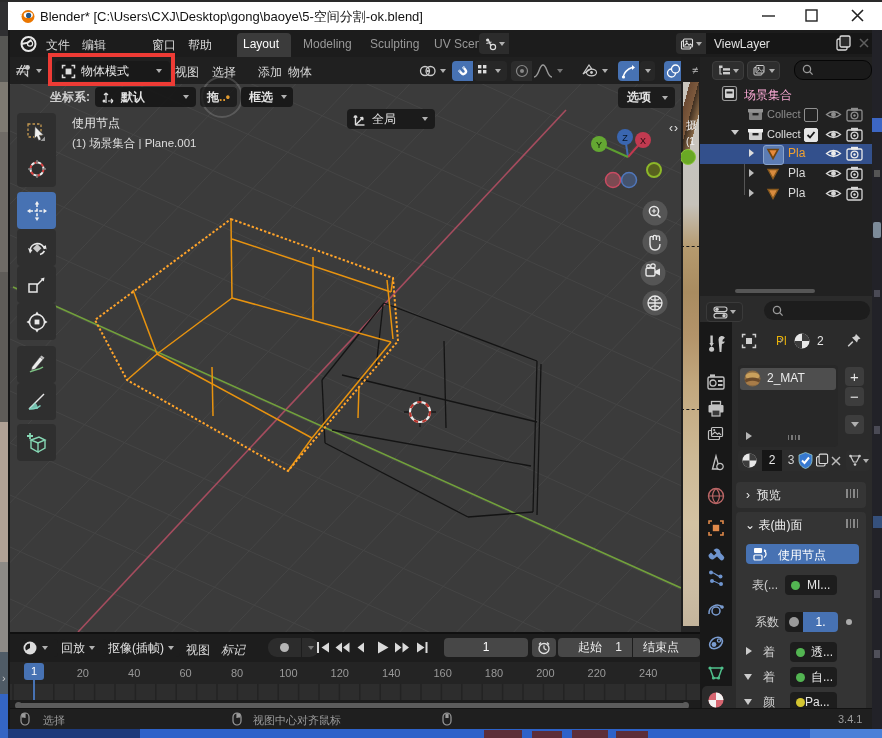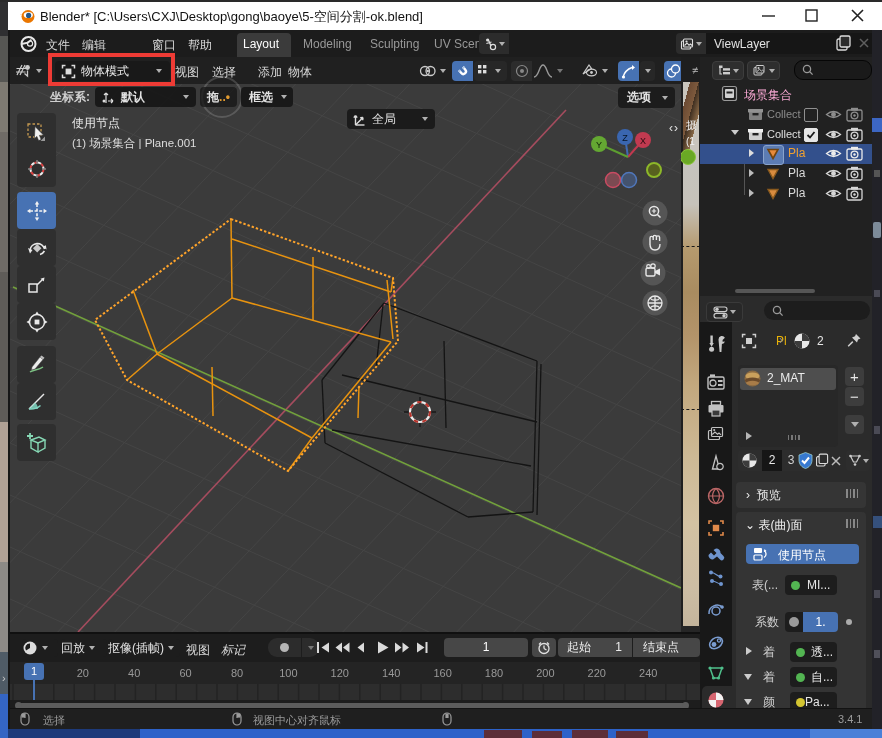"起始" span { margin-left: 9px -> 20px }
